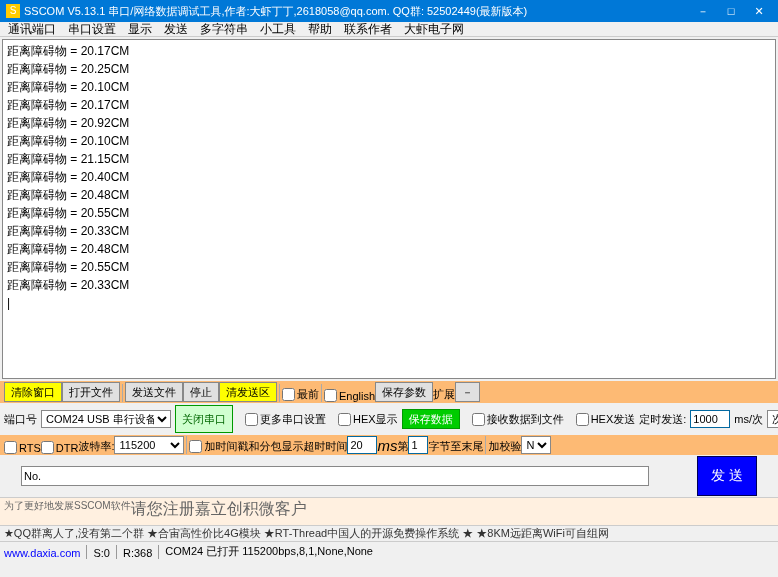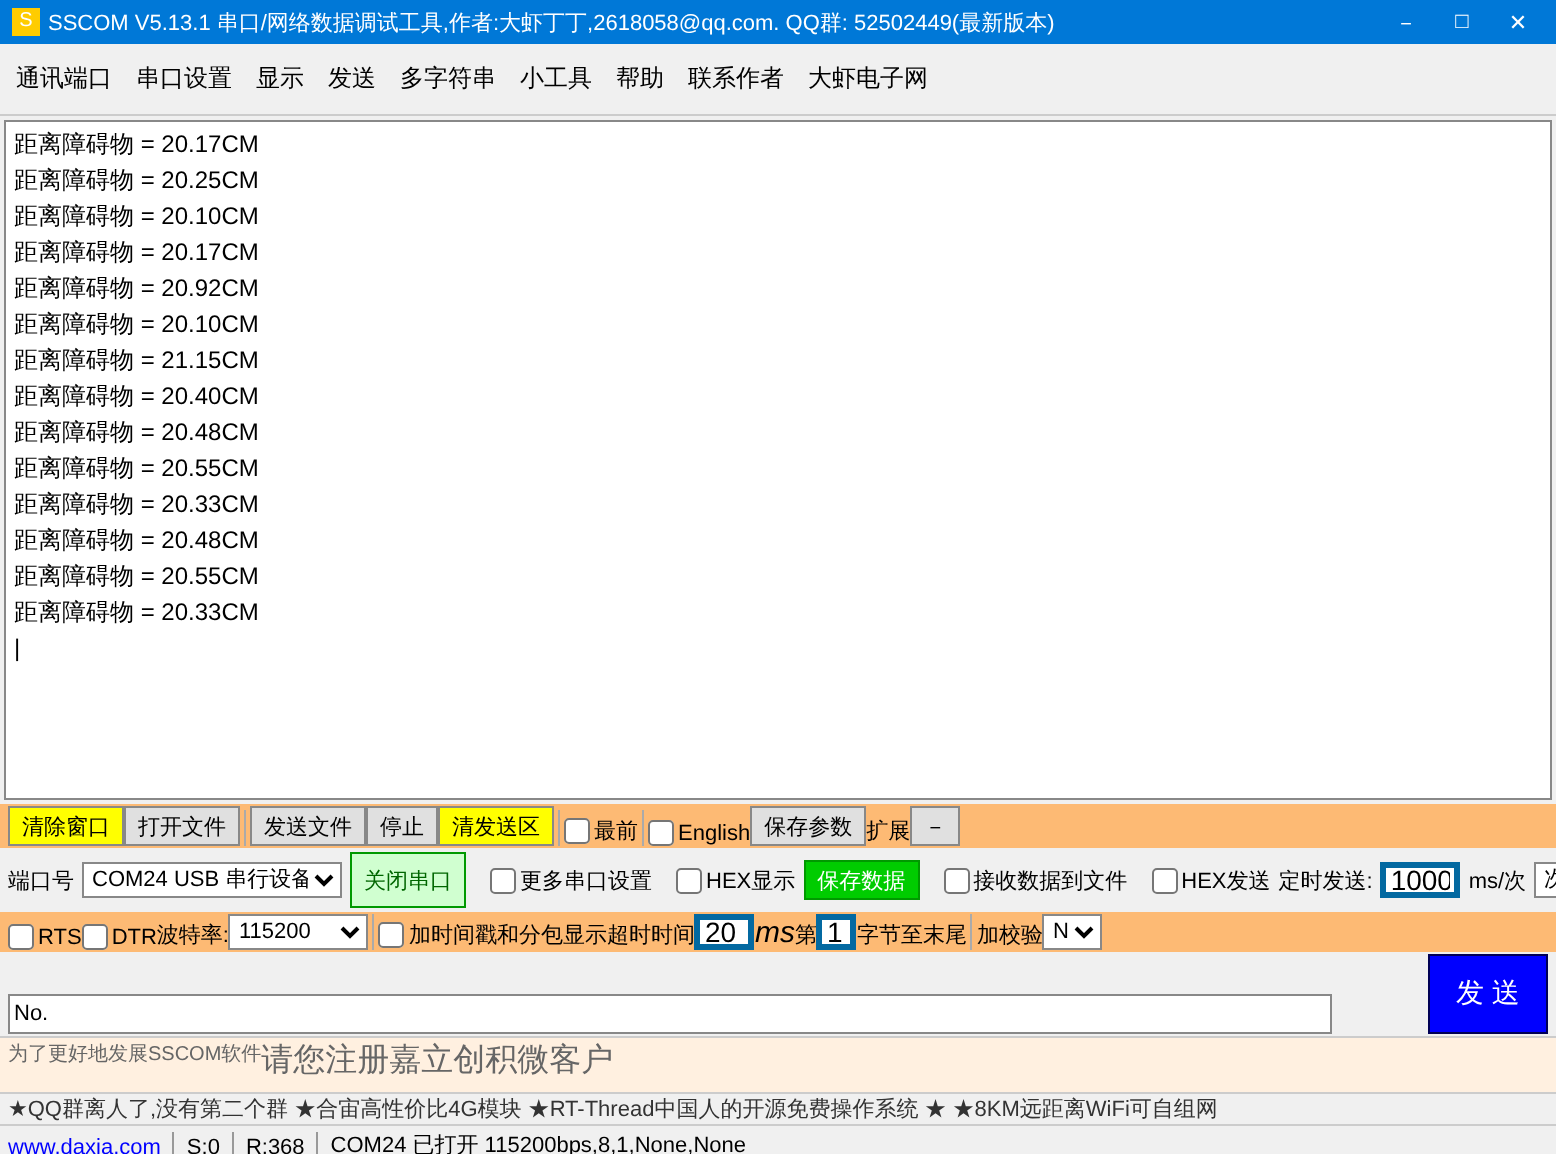"通讯端口" .menu-bar { height: 36px -> 15px }
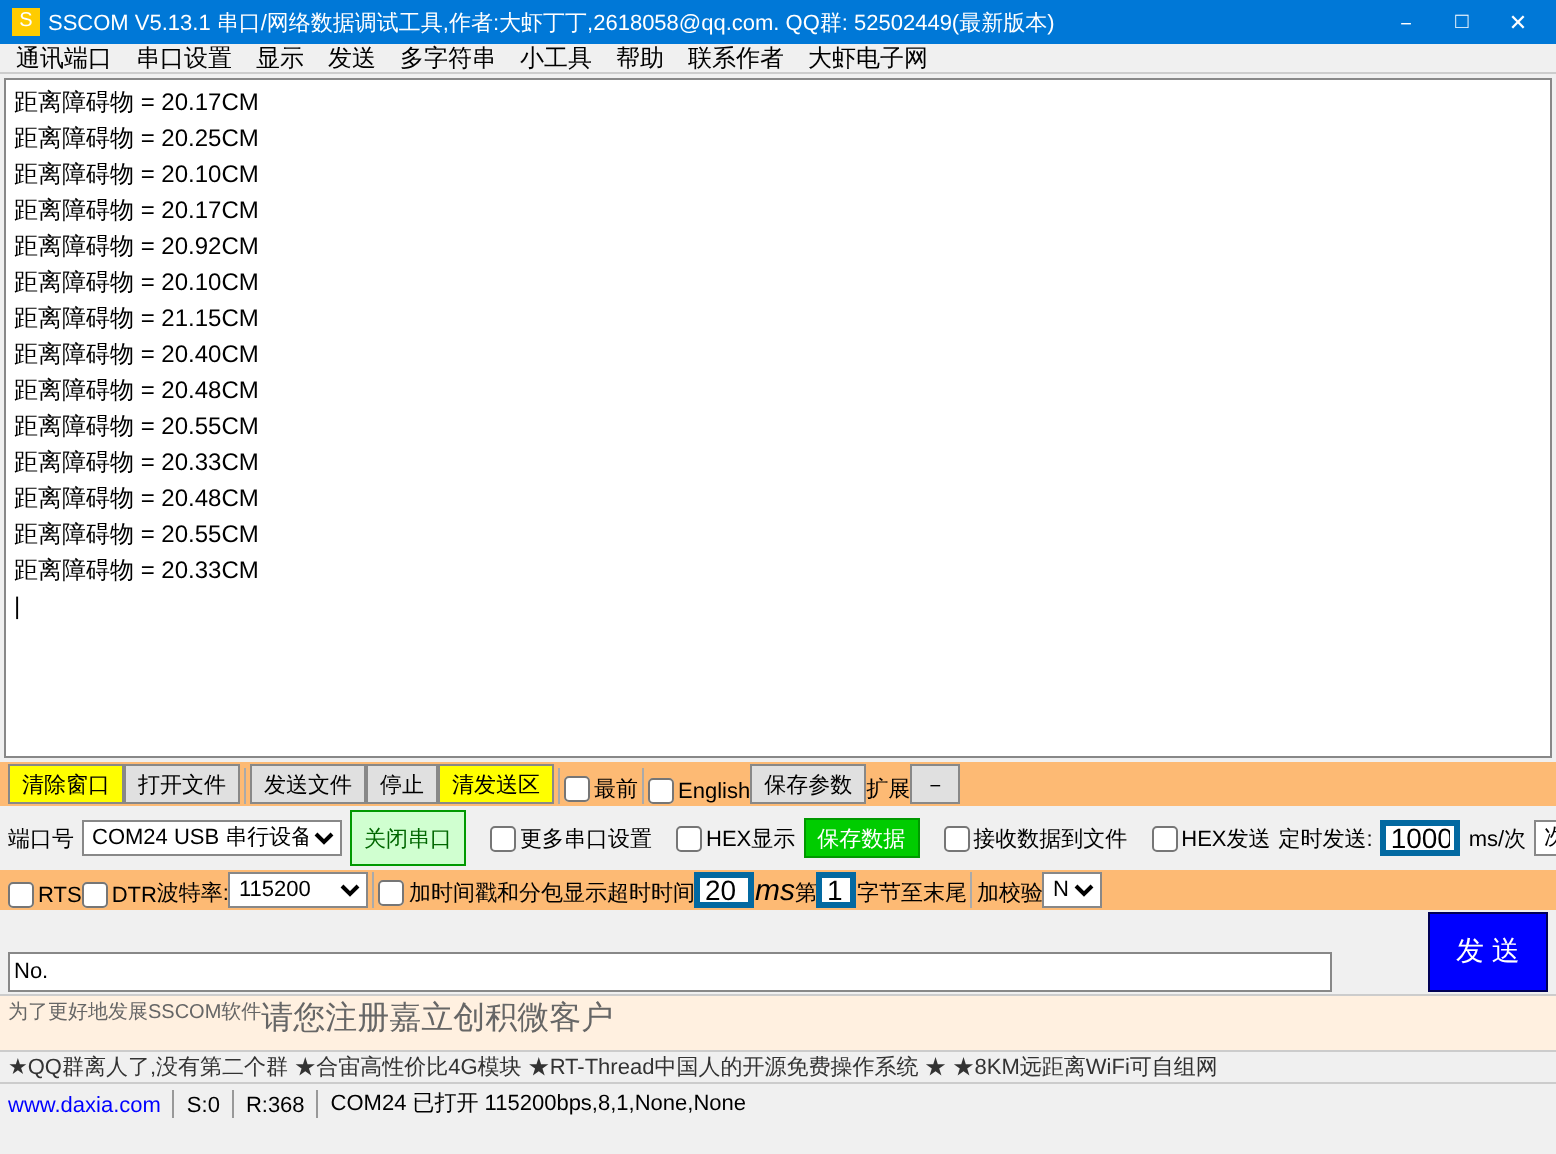"1000" .input-small { border: 3px solid #0369a1 -> 1px solid #0369a1; font-size: 14px -> 11px }
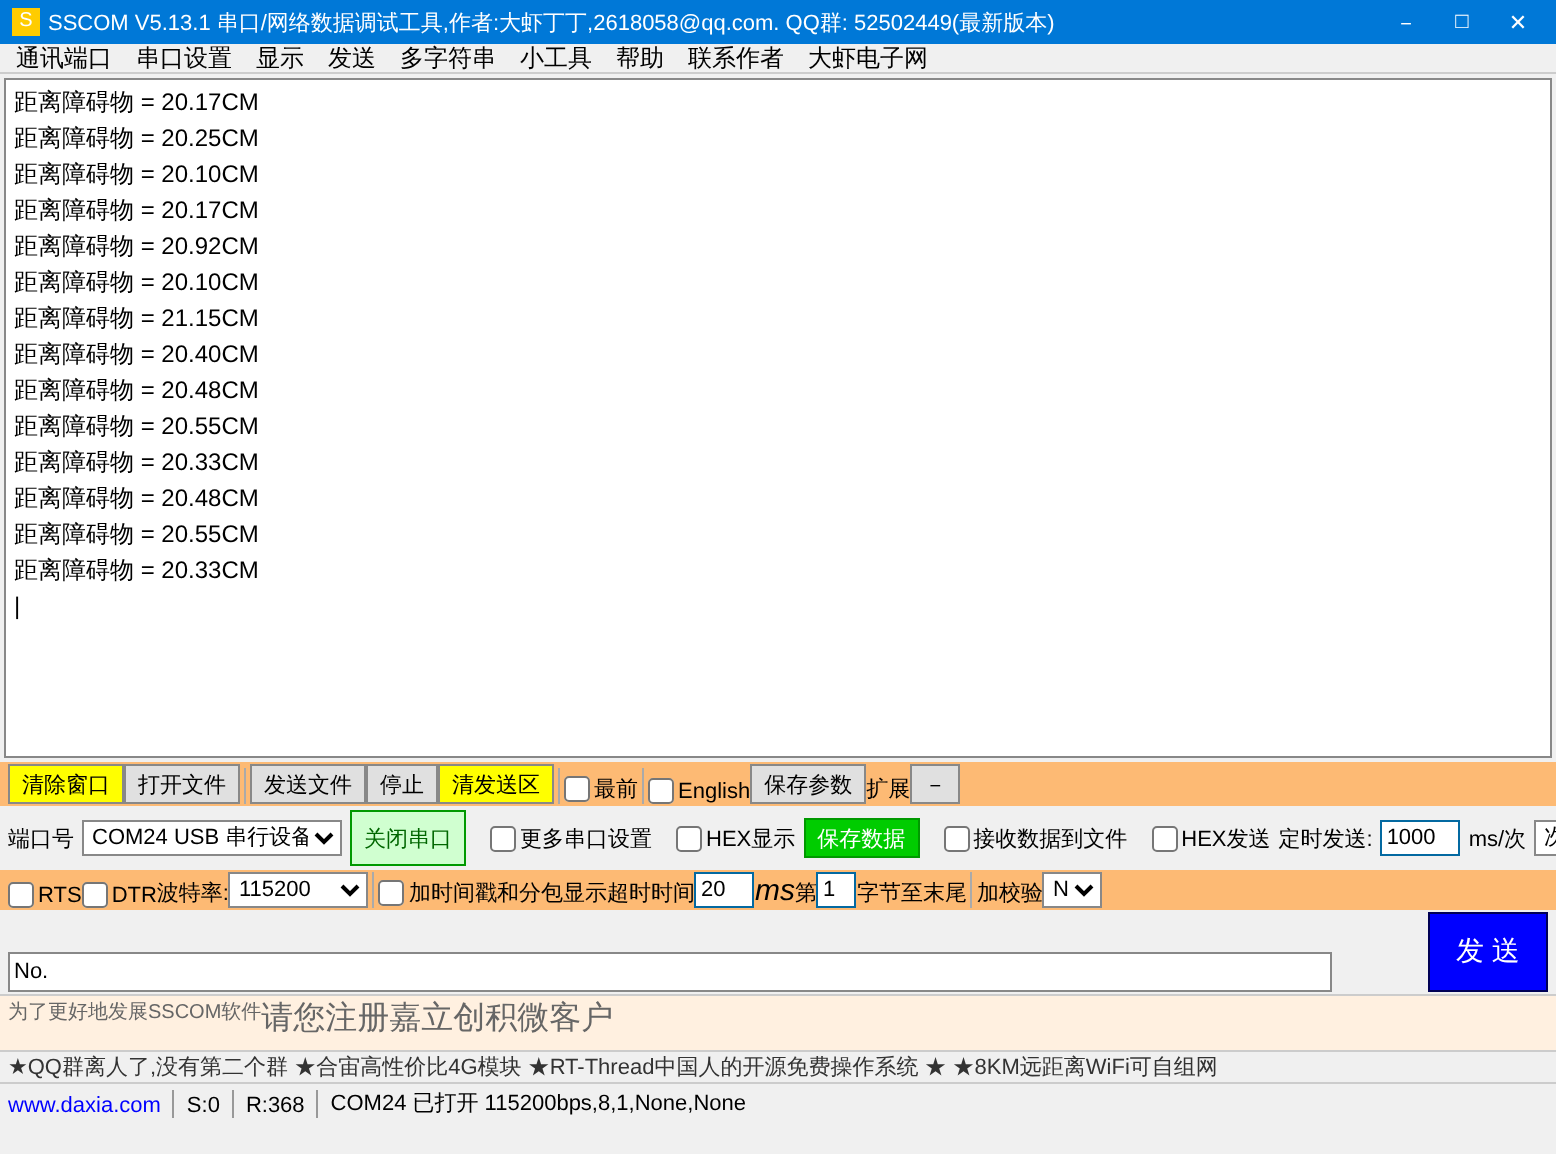"No." .send-area { align-items: flex-end -> center; padding: 1px 4px -> 1px 21px }
